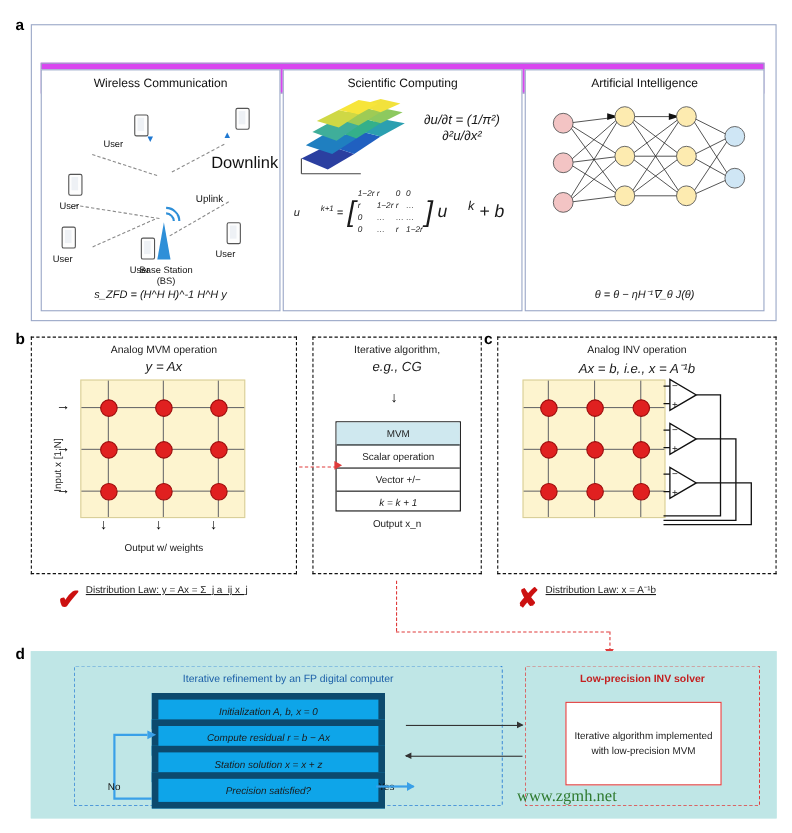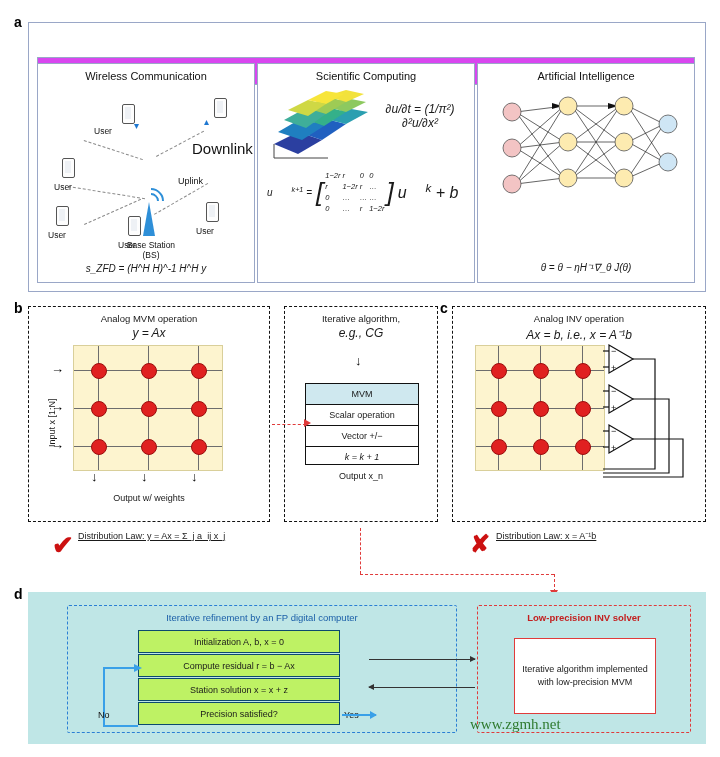"Initialization A, b, x =" .flow-row { background: #bef264 -> #0ea5e9; border: 1px solid #0c4a6e -> 6px solid #0c4a6e; font-style: none -> italic }
